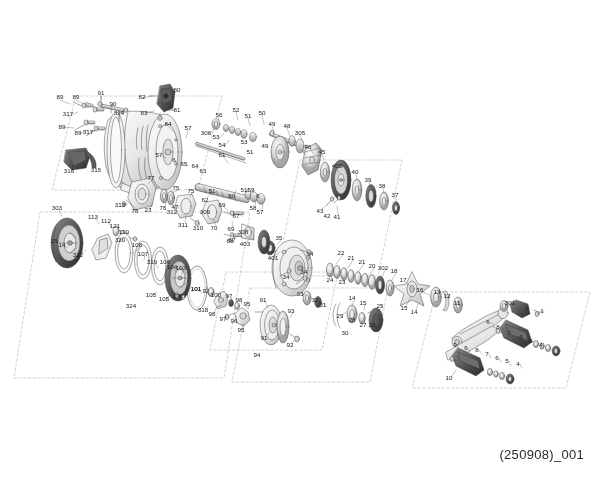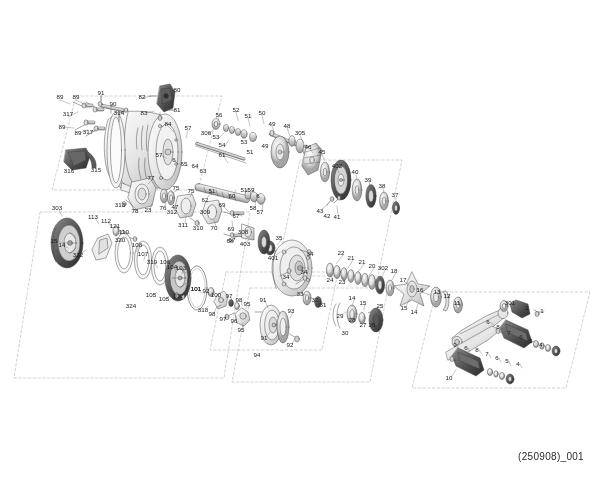"(250908)_001" #footer { font-size: 10px -> 13px }
